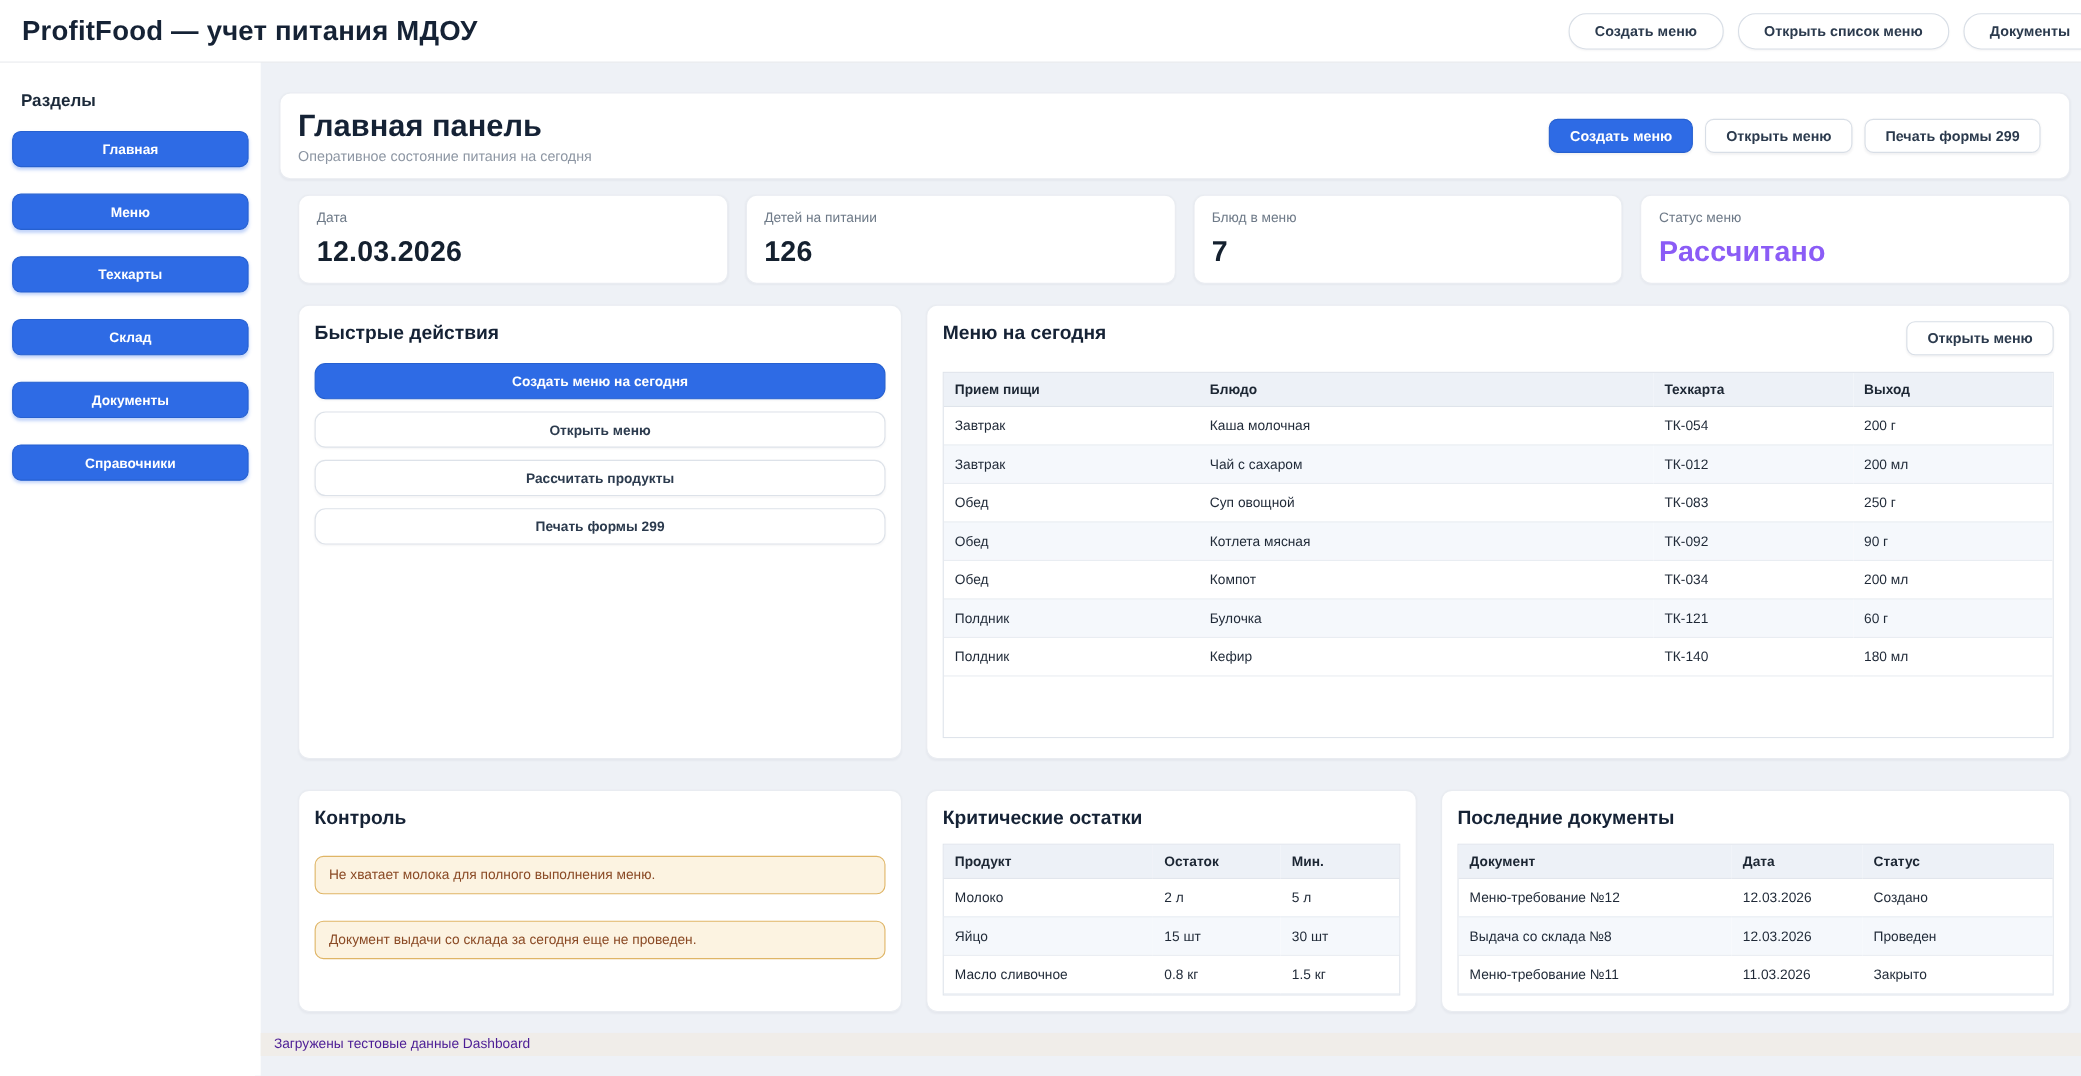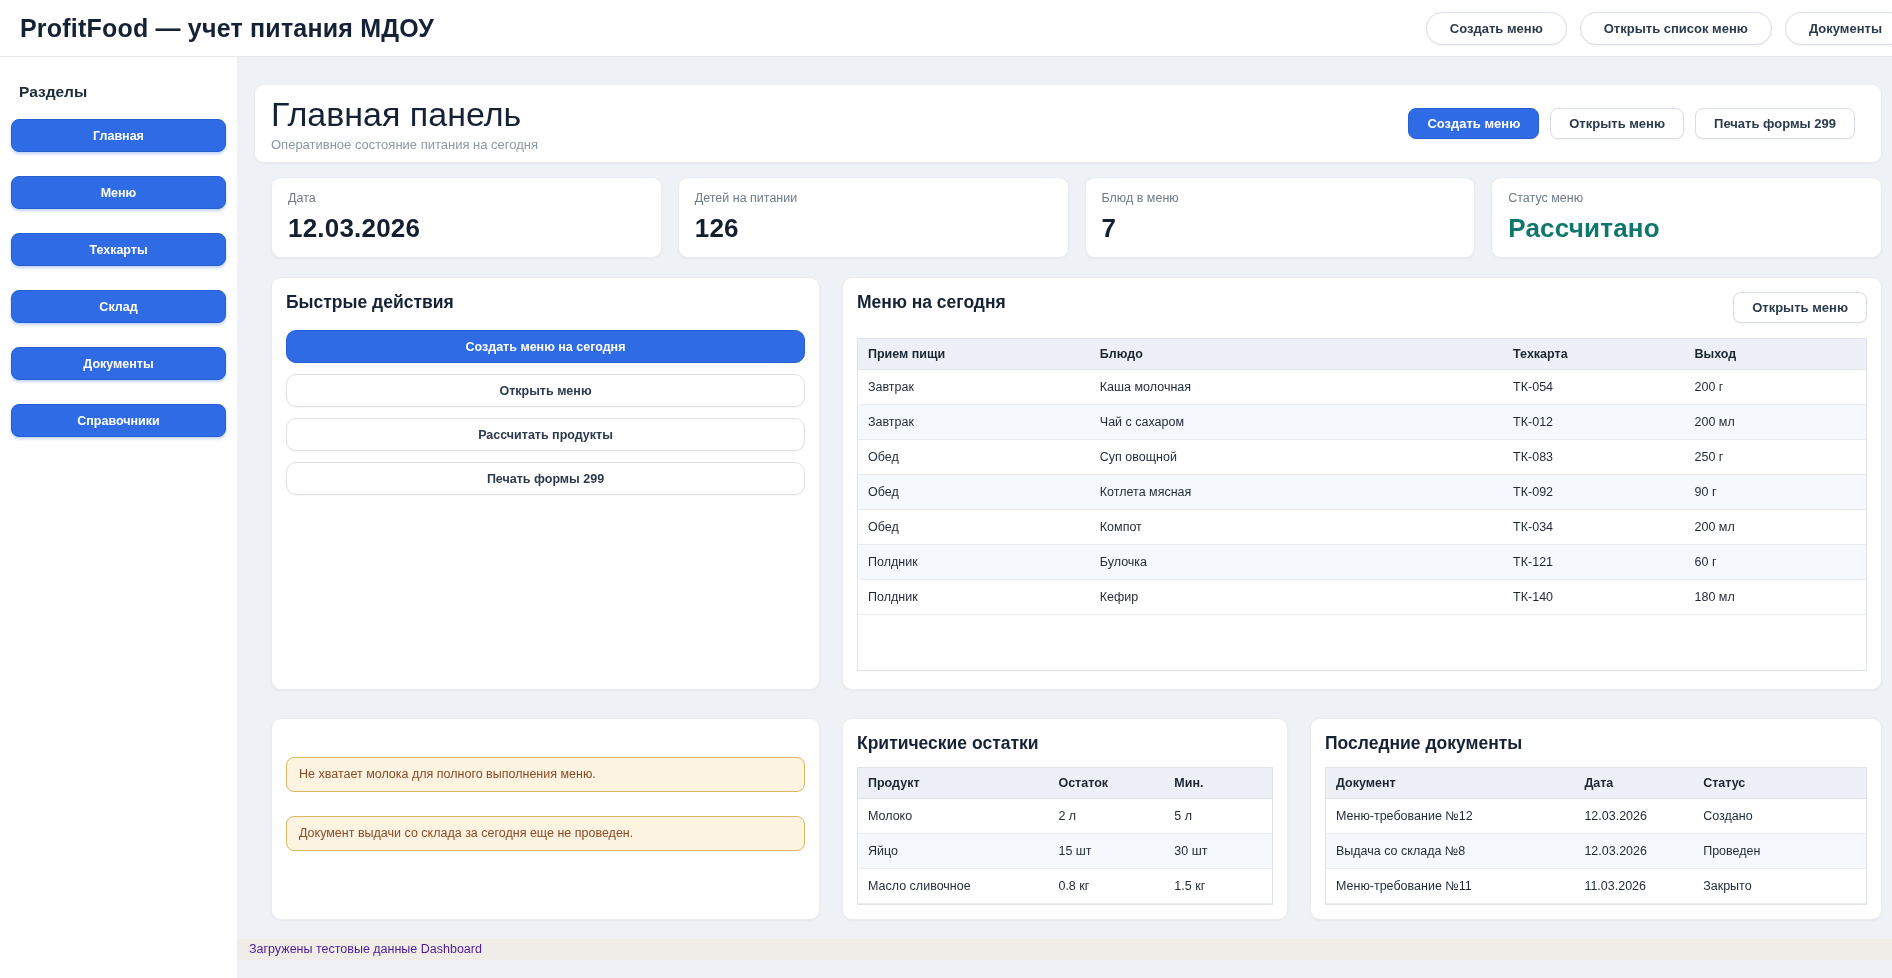"Главная панель" .header-card h1 { font-size: 34px -> 28px; font-weight: normal -> bold }
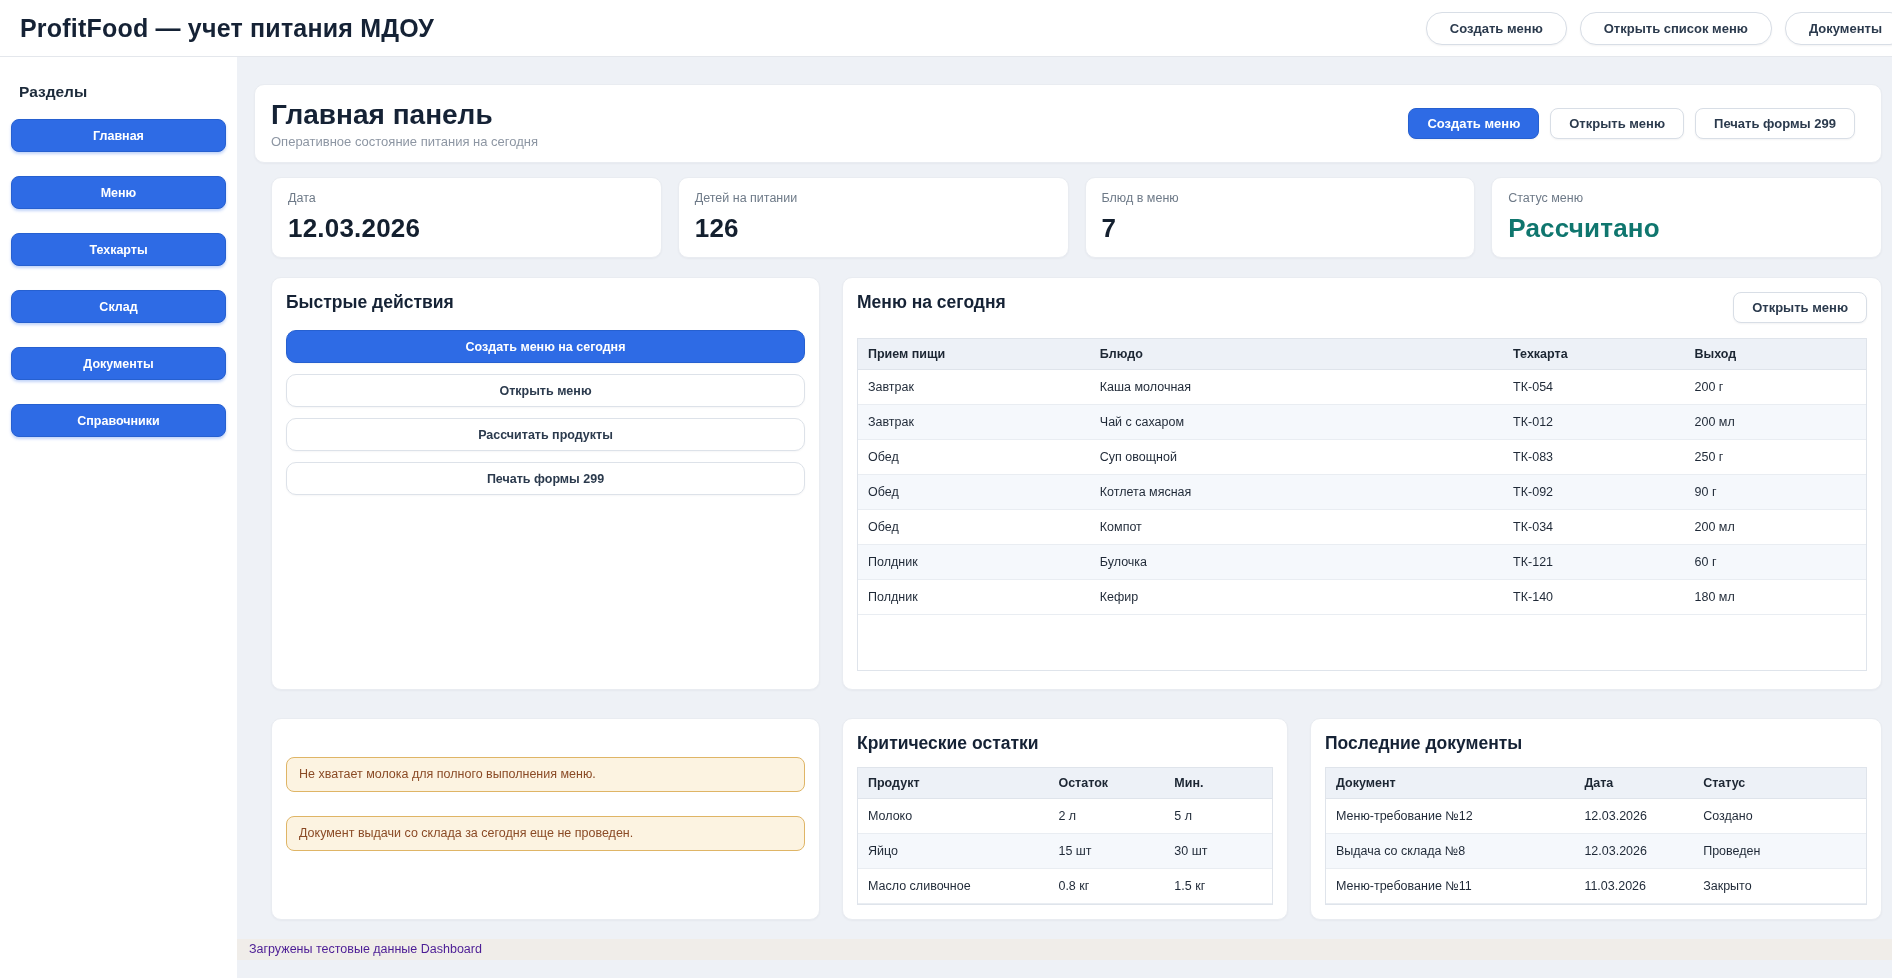"Рассчитано" .stat-value.ok { color: #0f766e -> #8b5cf6 }
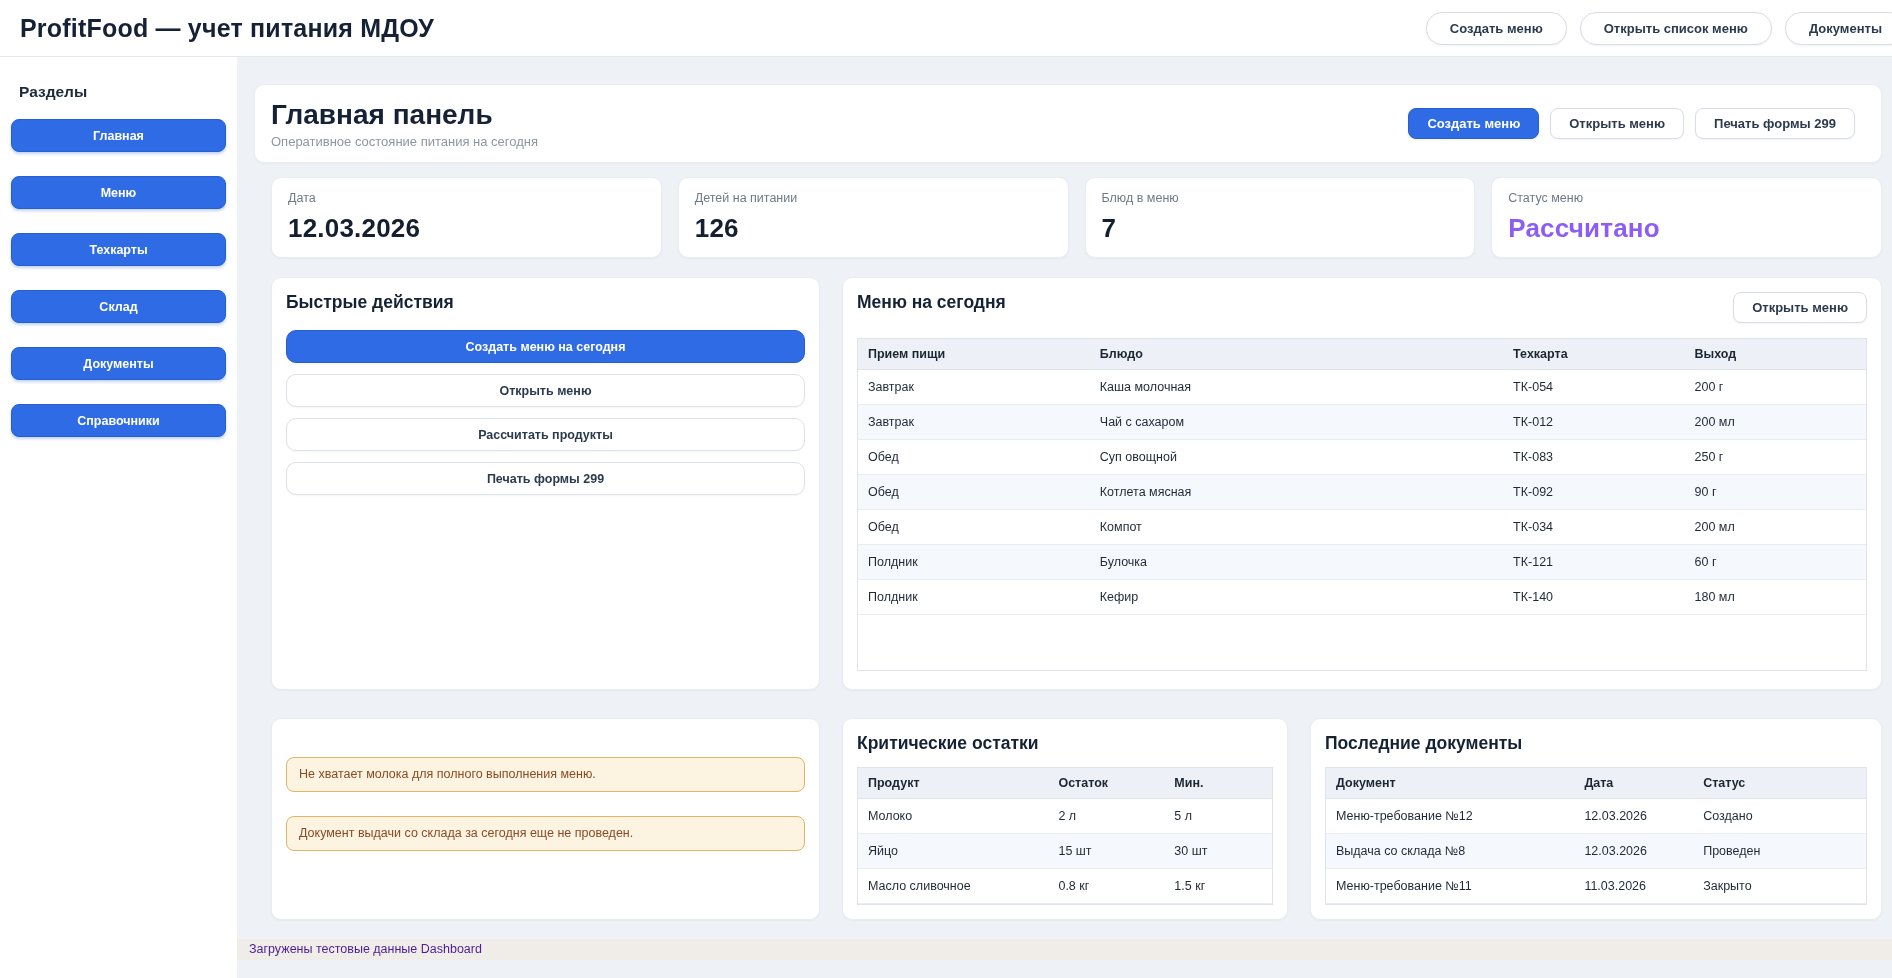"Контроль" h2 { html: none -> <h2>Контроль</h2> }
